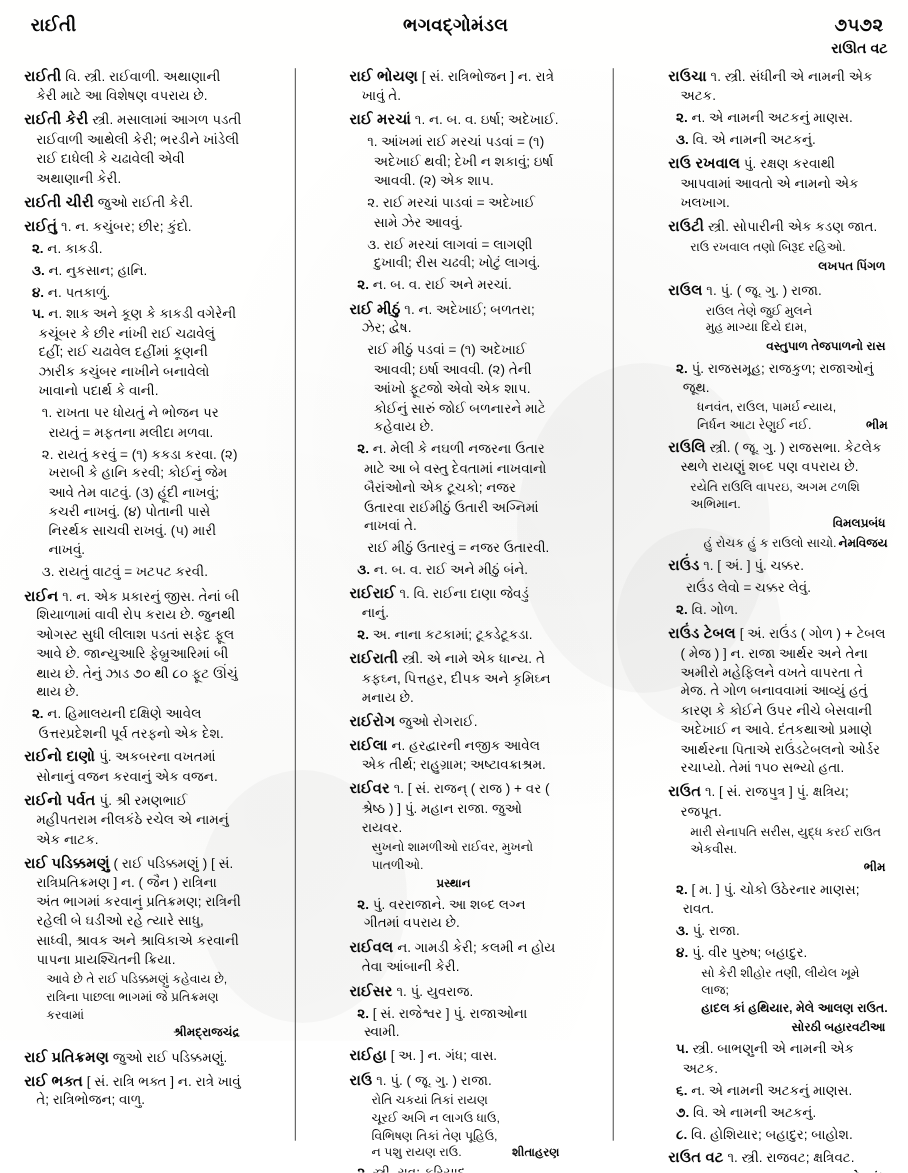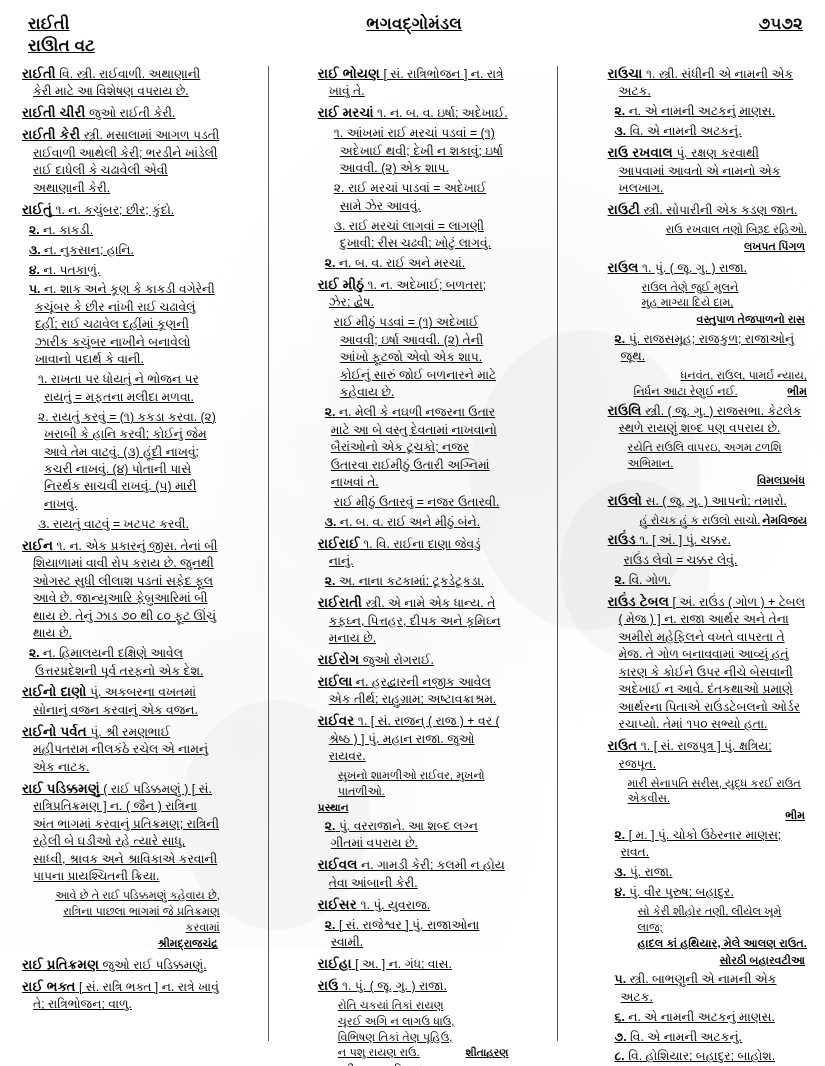"રાઈતી" .page { text-decoration: underline -> none }
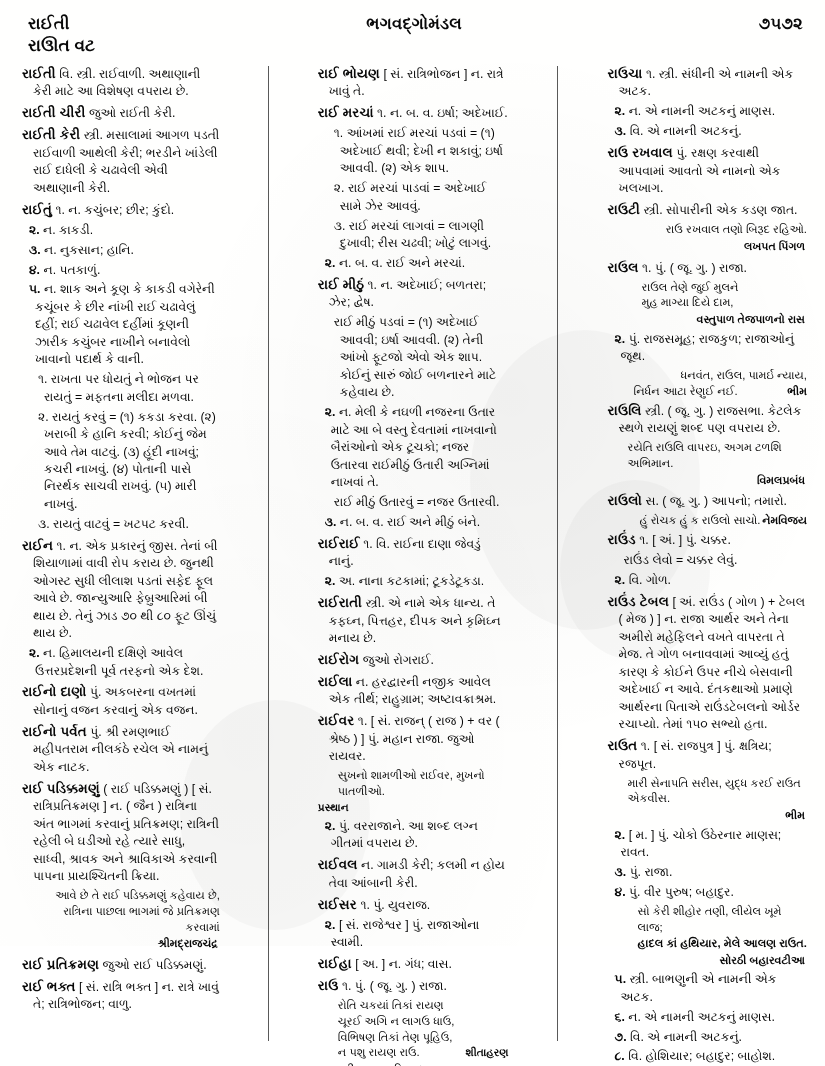"રાઊત વટ" .running-head-second { font-size: 17px -> 13px; text-align: none -> right }
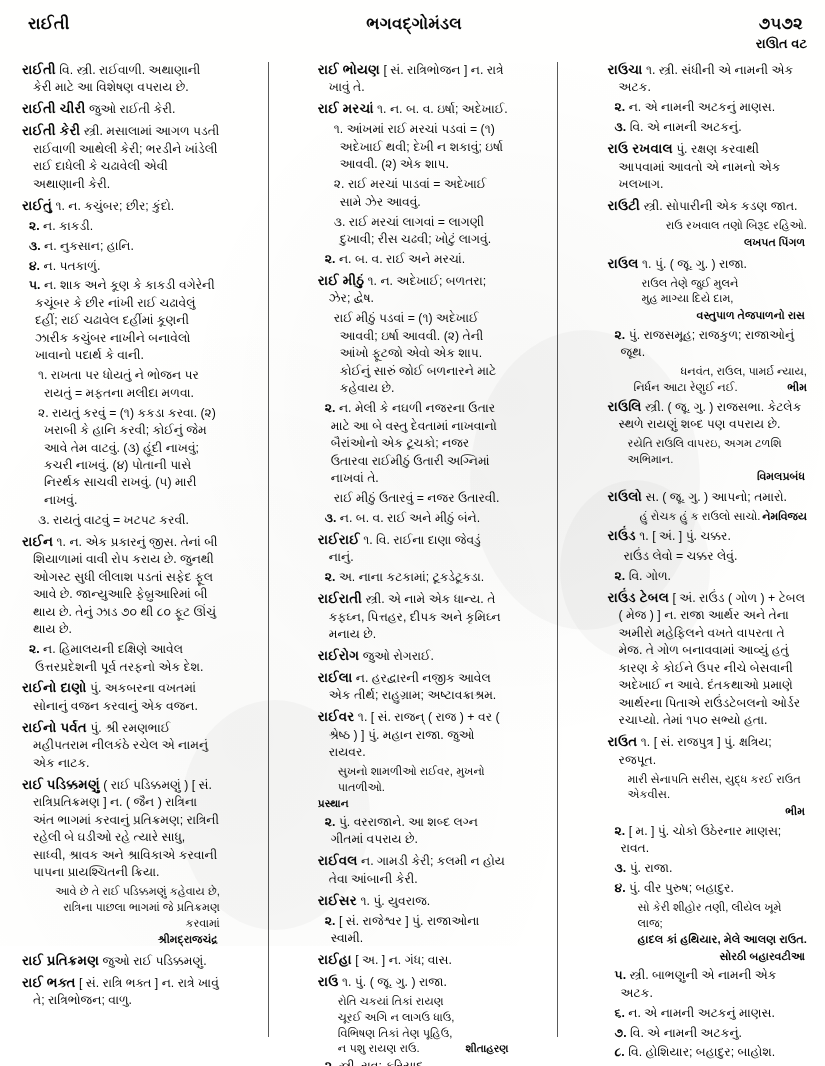"રાઈતી ચીરી જુઓ રાઈતી કેરી." div.entry { order: before "રાઈતી કેરી સ્ત્રી. મસાલામાં આગળ" -> after "રાઈતી કેરી સ્ત્રી. મસાલામાં આગળ" }
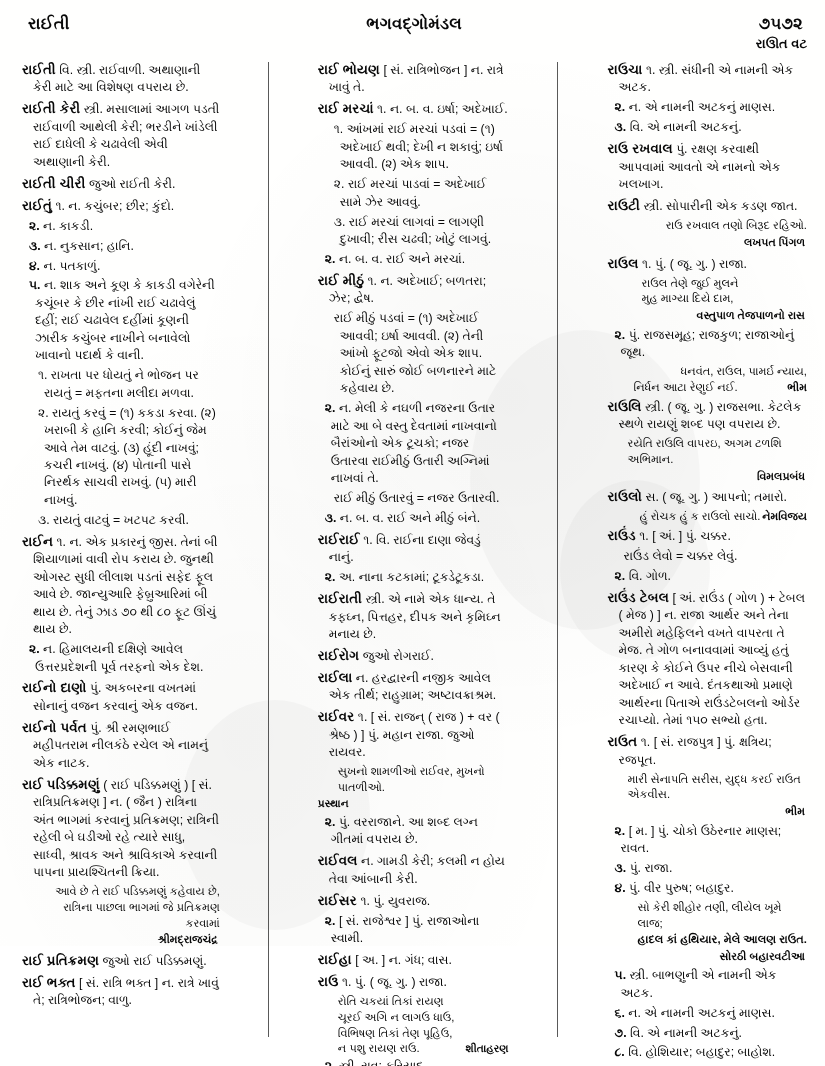"રાઉ રખવાલ તણો બિરૂદ રહિઓ." .center { text-align: right -> left }
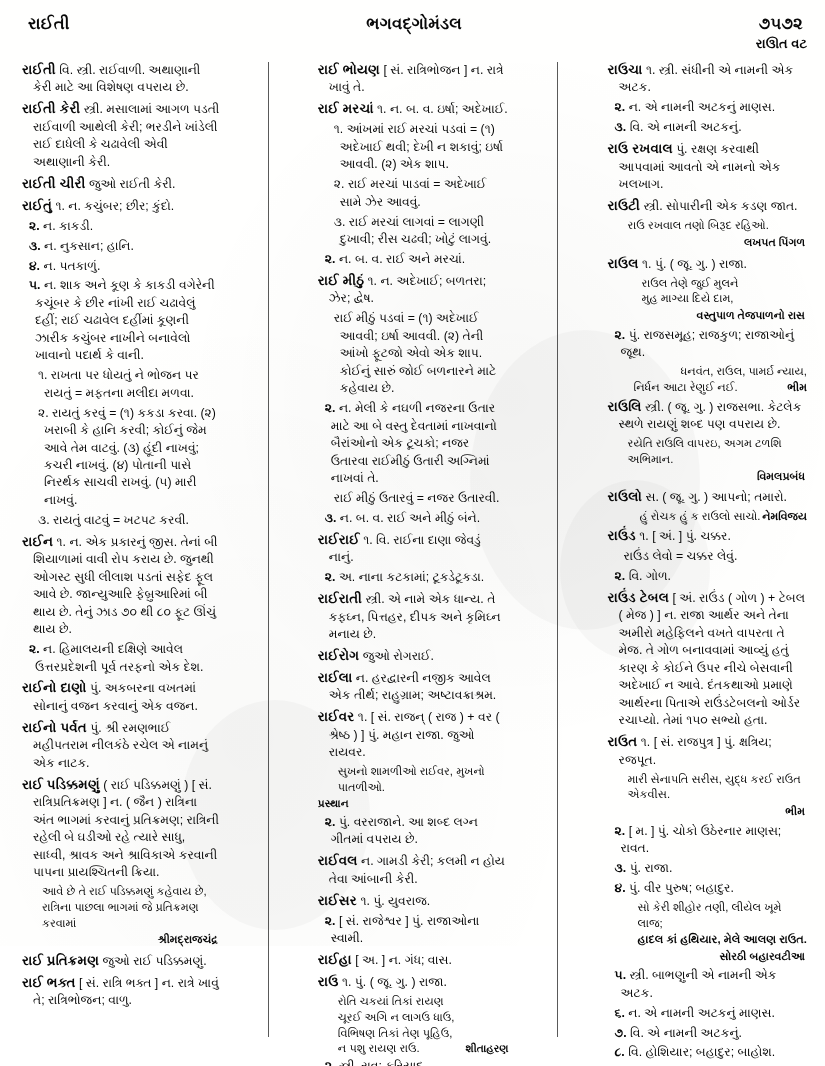"ધનવંત, રાઉલ, પામર્ઇ ન્યાય," div.illus { text-align: right -> none }
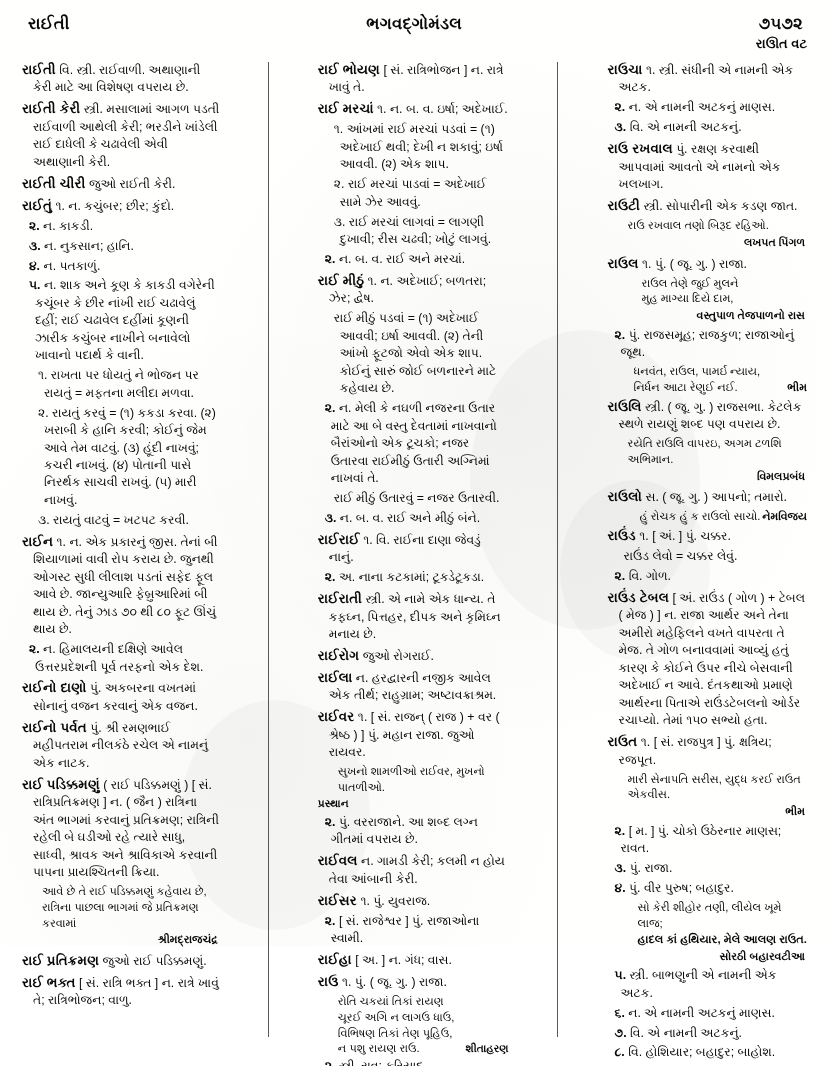"રાઉલો સ. ( જૂ. ગુ." div.entry { html: <div> <span>રાઉલો</span> <span>સ. ( જૂ. ગુ. ) આપનો; તમારો.</span> </div> -> none }
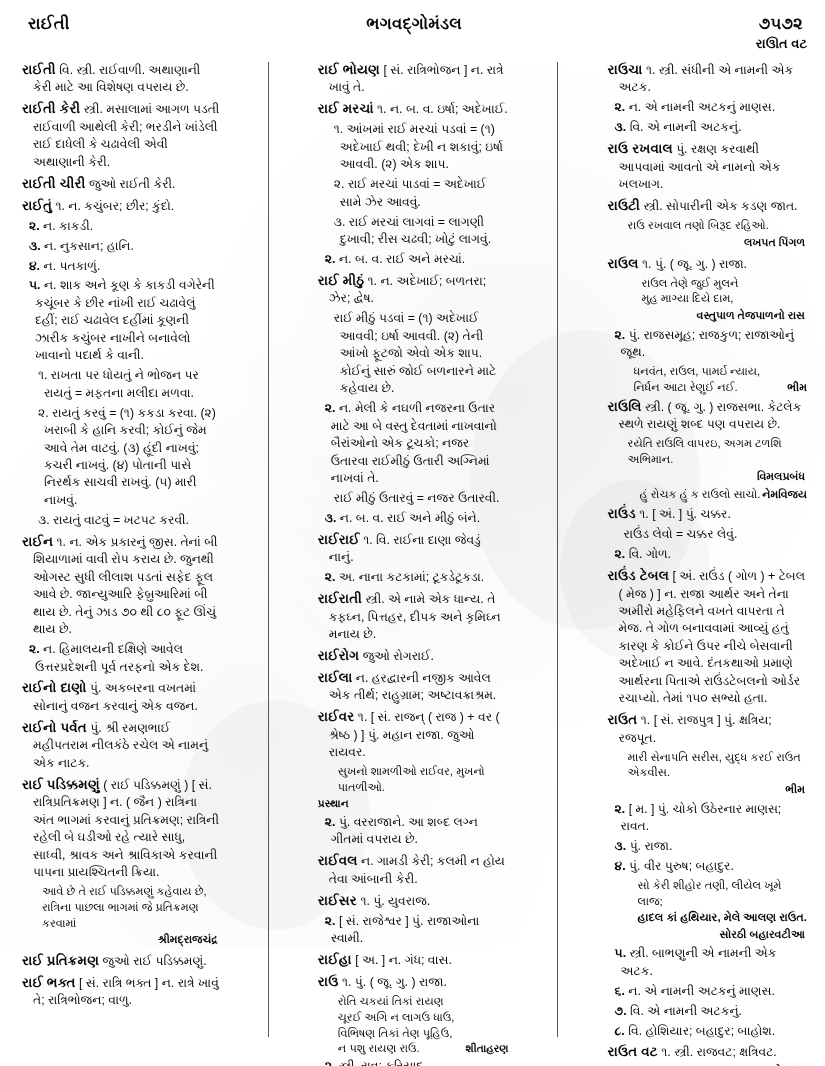"પ્રસ્થાન" .attrib-small { text-align: left -> center }
